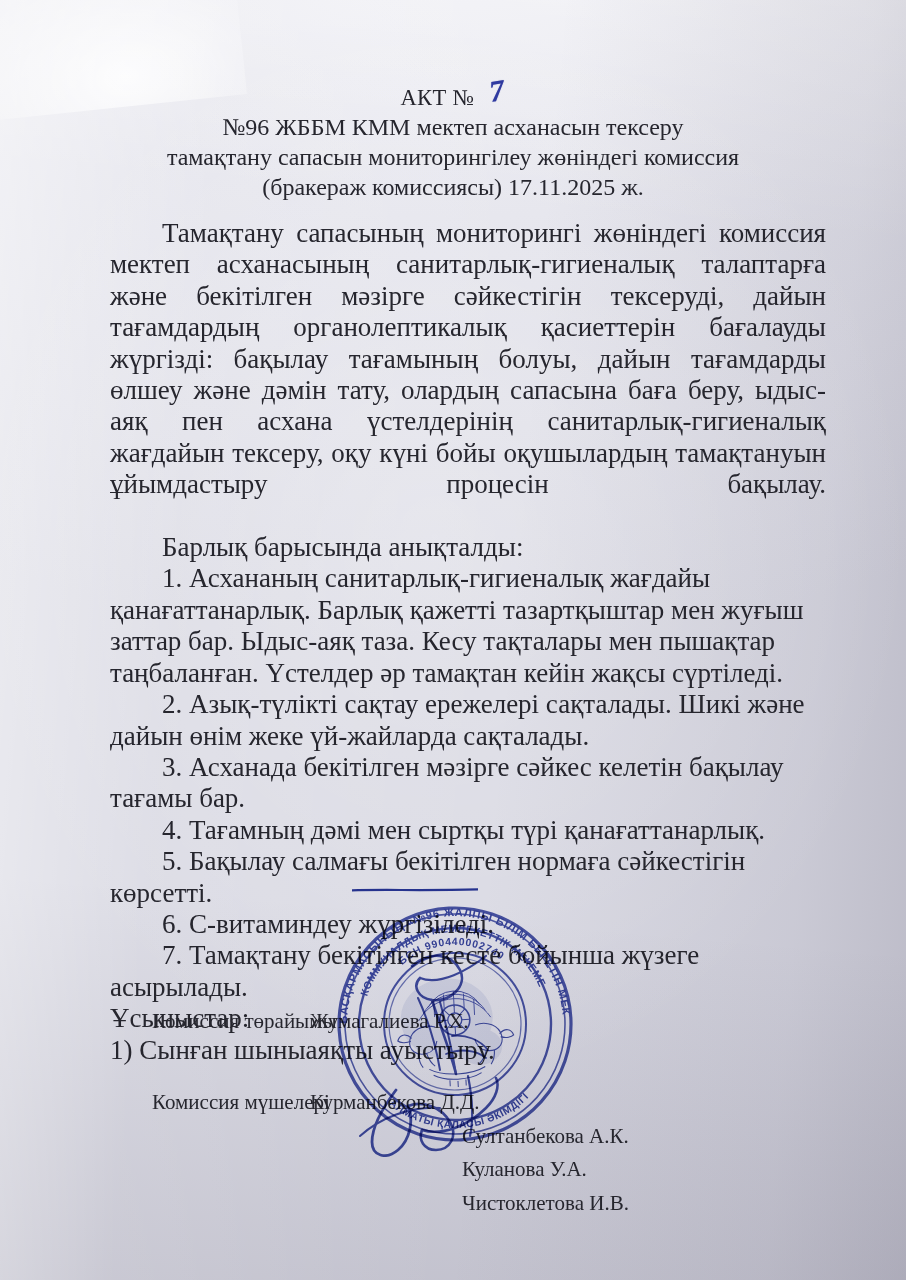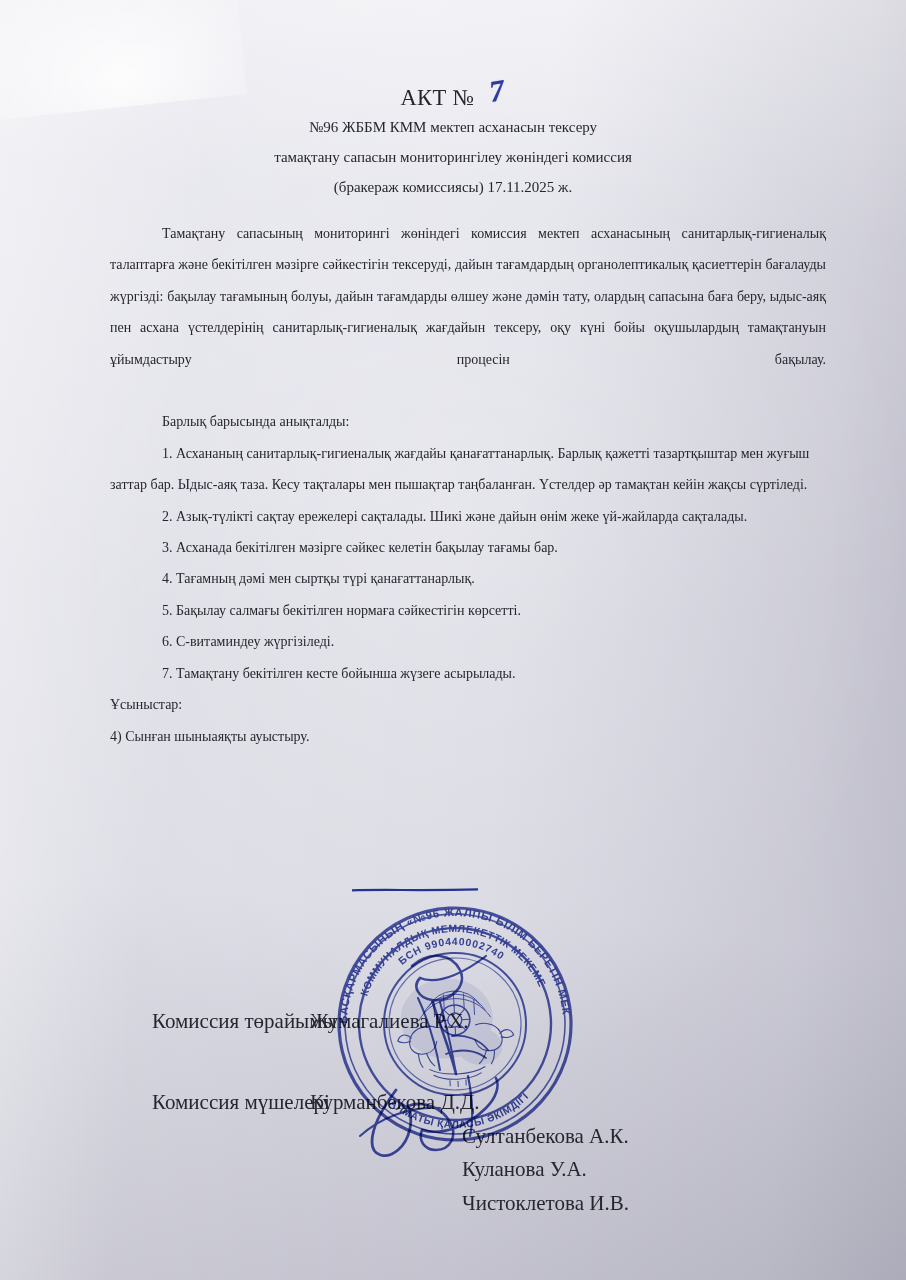"№96 ЖББМ КММ мектеп асханасын" .title-block { font-size: 15px -> 24px }
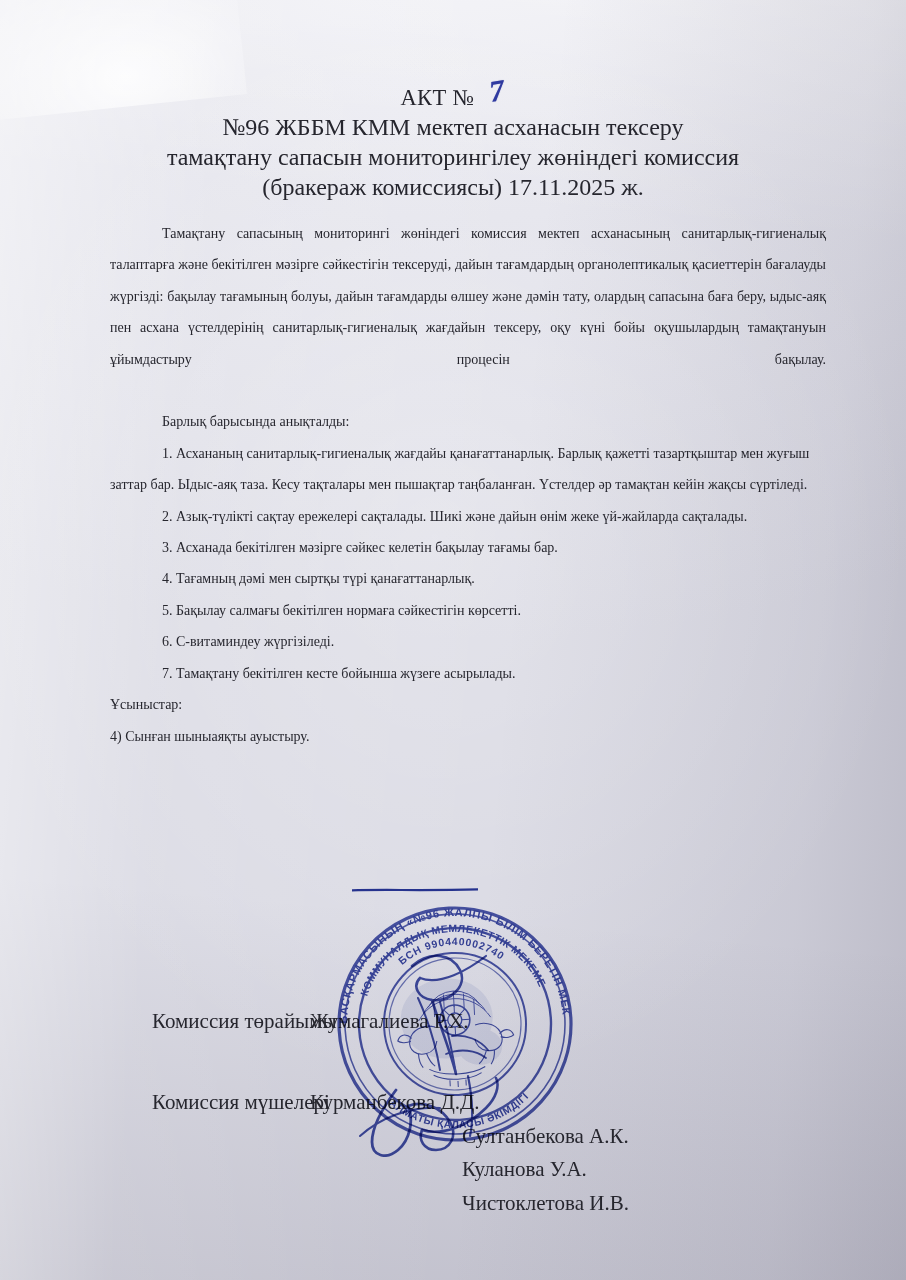"Тамақтану сапасының мониторингі" .body-wrap { font-size: 14px -> 27px }
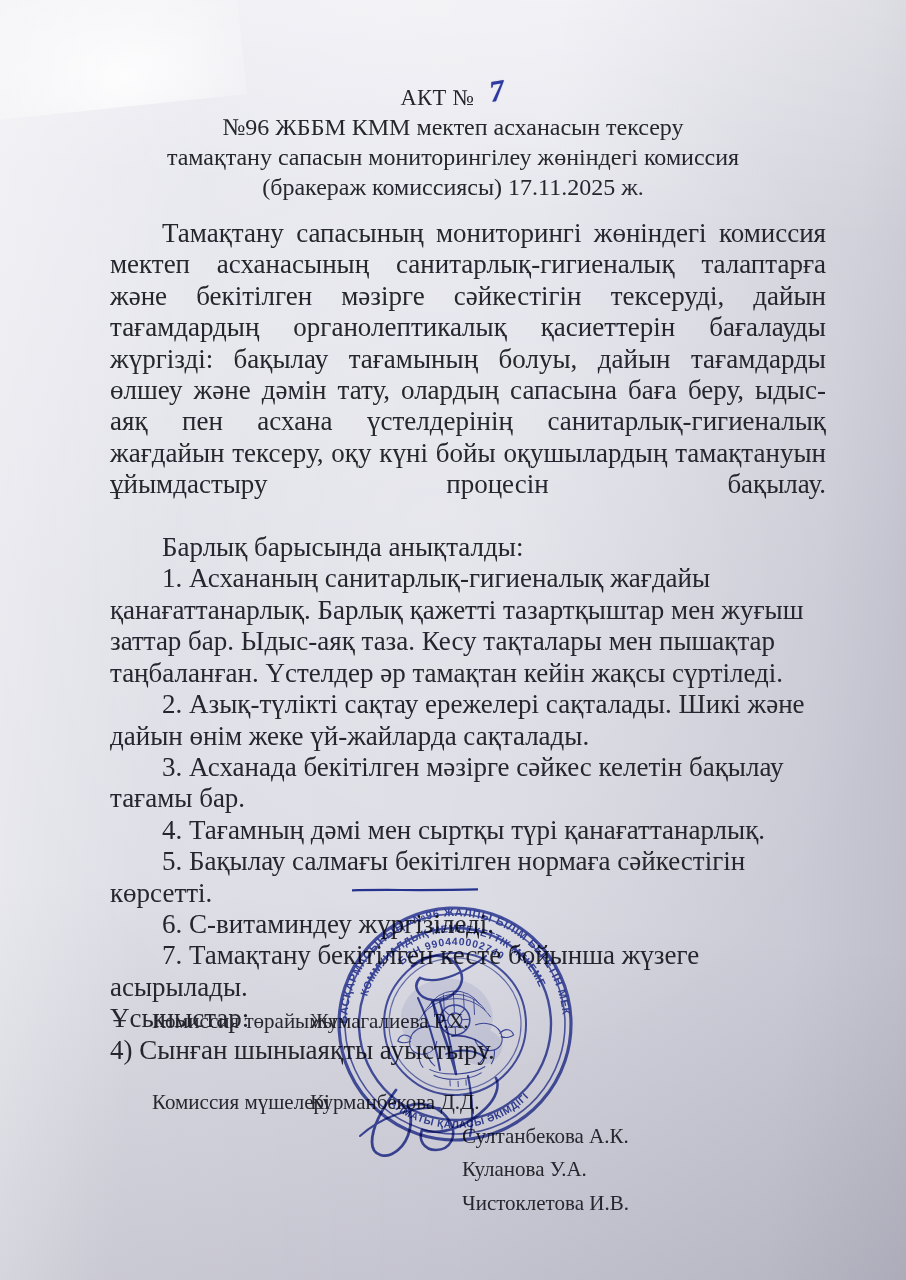"4) Сынған шыныаяқты ауыстыру." p.plain { text: 4 -> 1 }
